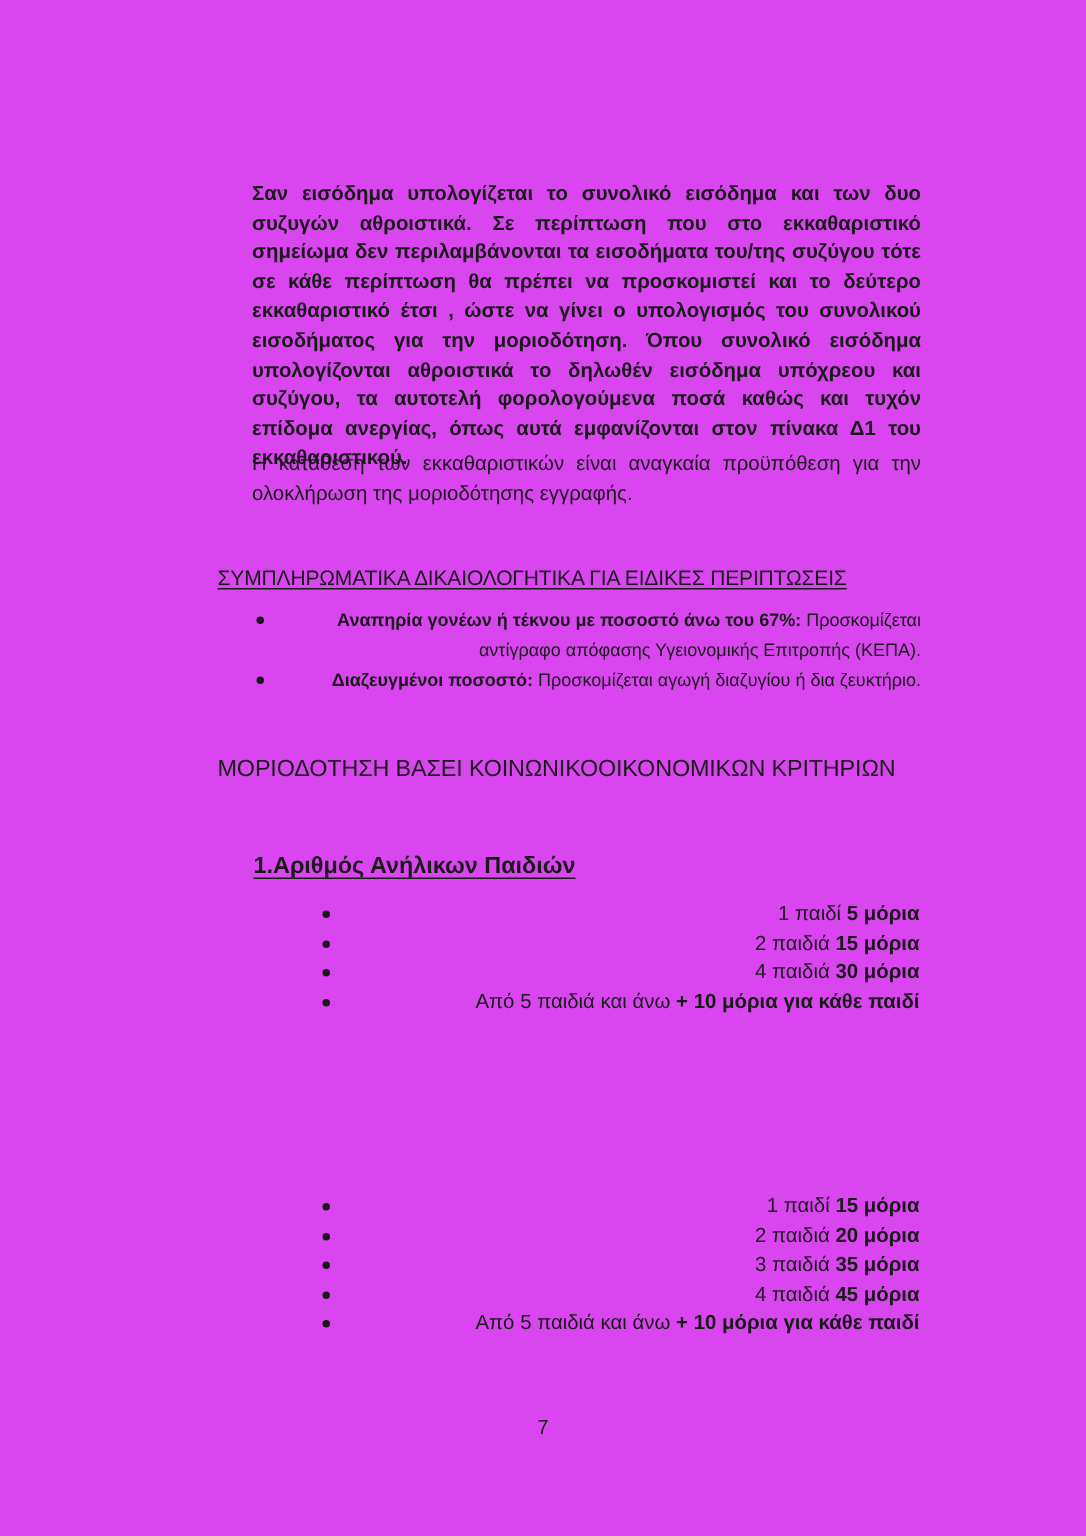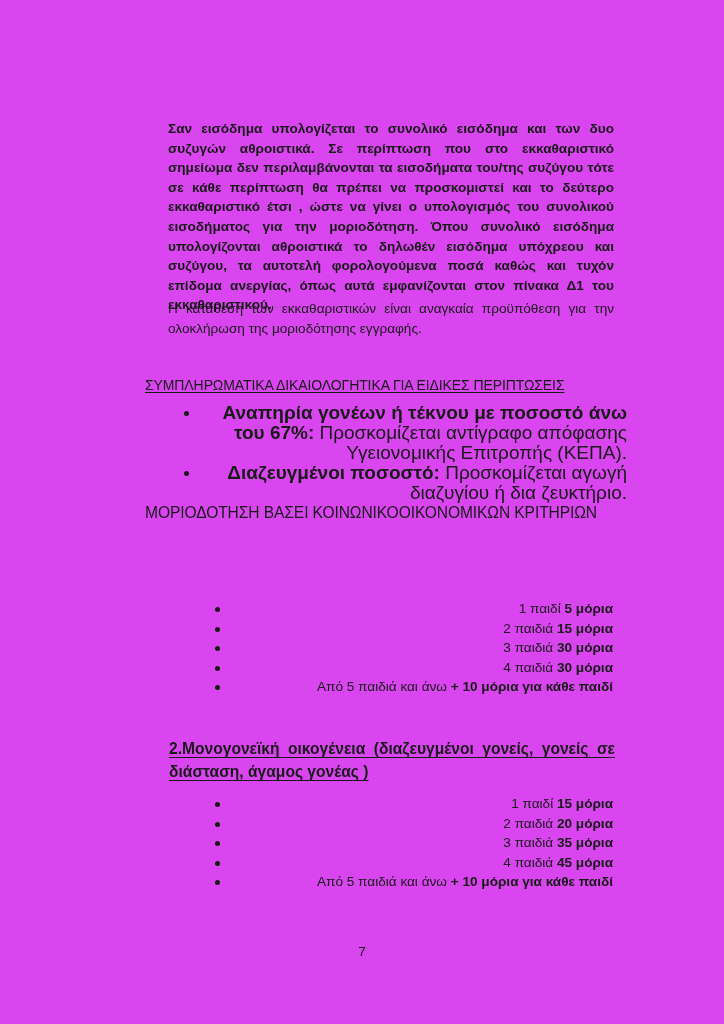"Αναπηρία γονέων ή τέκνου με" .special { font-size: 19px -> 12px; left: 181px -> 168px }
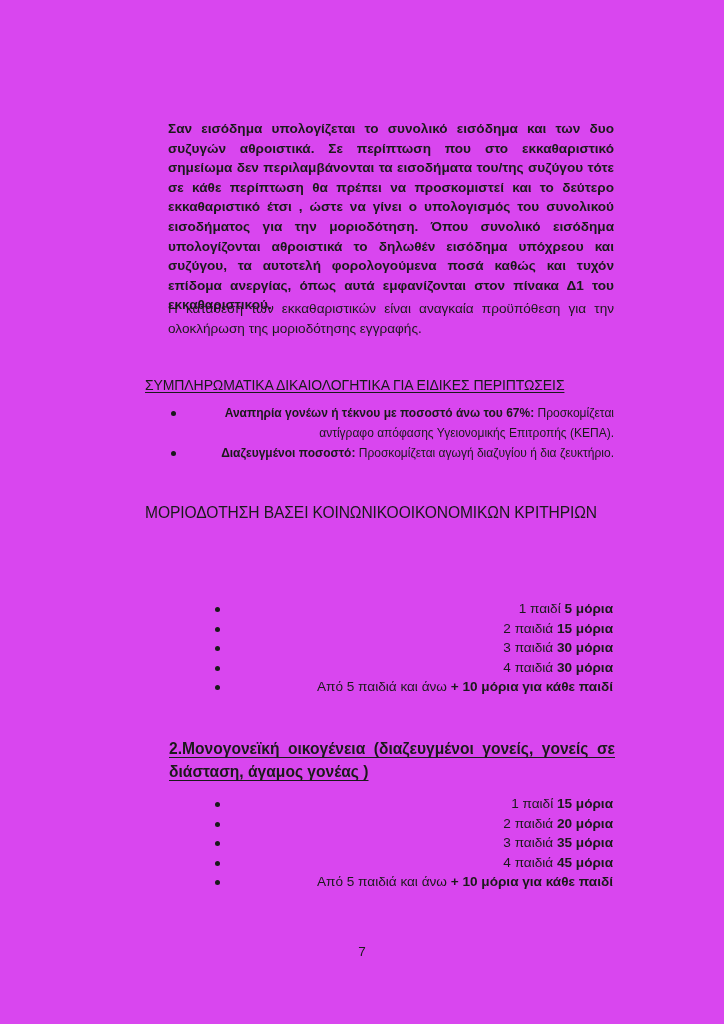"1.Αριθμός Ανήλικων Παιδιών" div.sec-heading { html: none -> <div>1.Αριθμός Ανήλικων Παιδιών</div> }
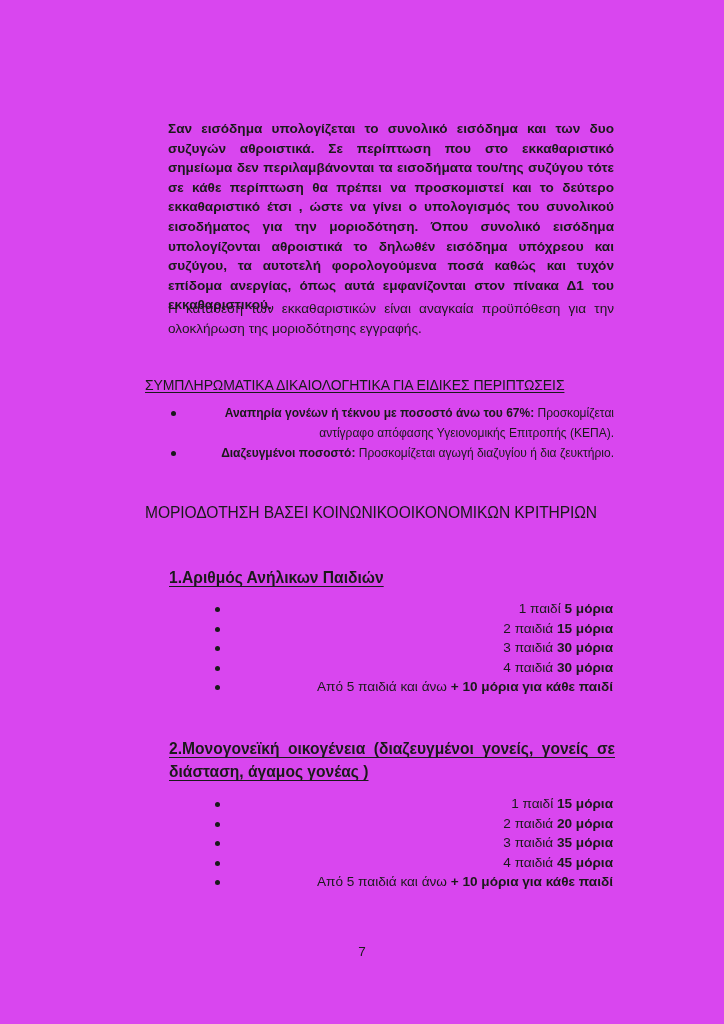"3 παιδιά 30 μόρια" li { html: <li><span></span><span>3 παιδιά </span><b>30 μόρια</b></li> -> none }
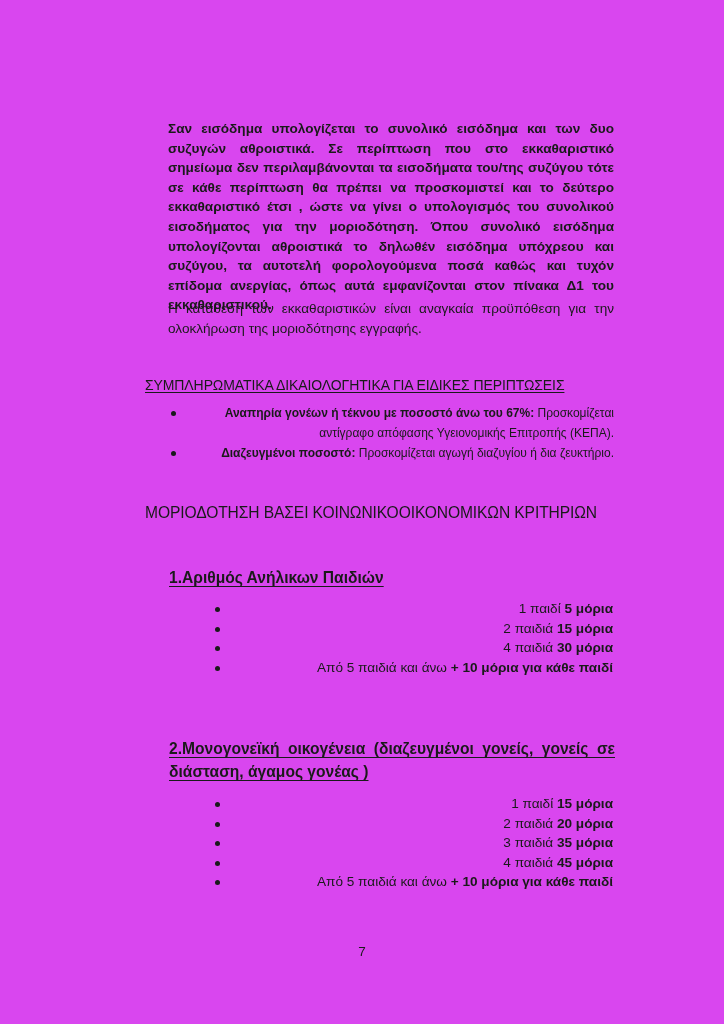"2.Μονογονεϊκή οικογένεια (διαζευγμένοι" div.sec-heading { html: <div>2.Μονογονεϊκή οικογένεια (διαζευγμένοι γονείς, γονείς σε διάσταση, άγαμος γονέας )</div> -> none }
